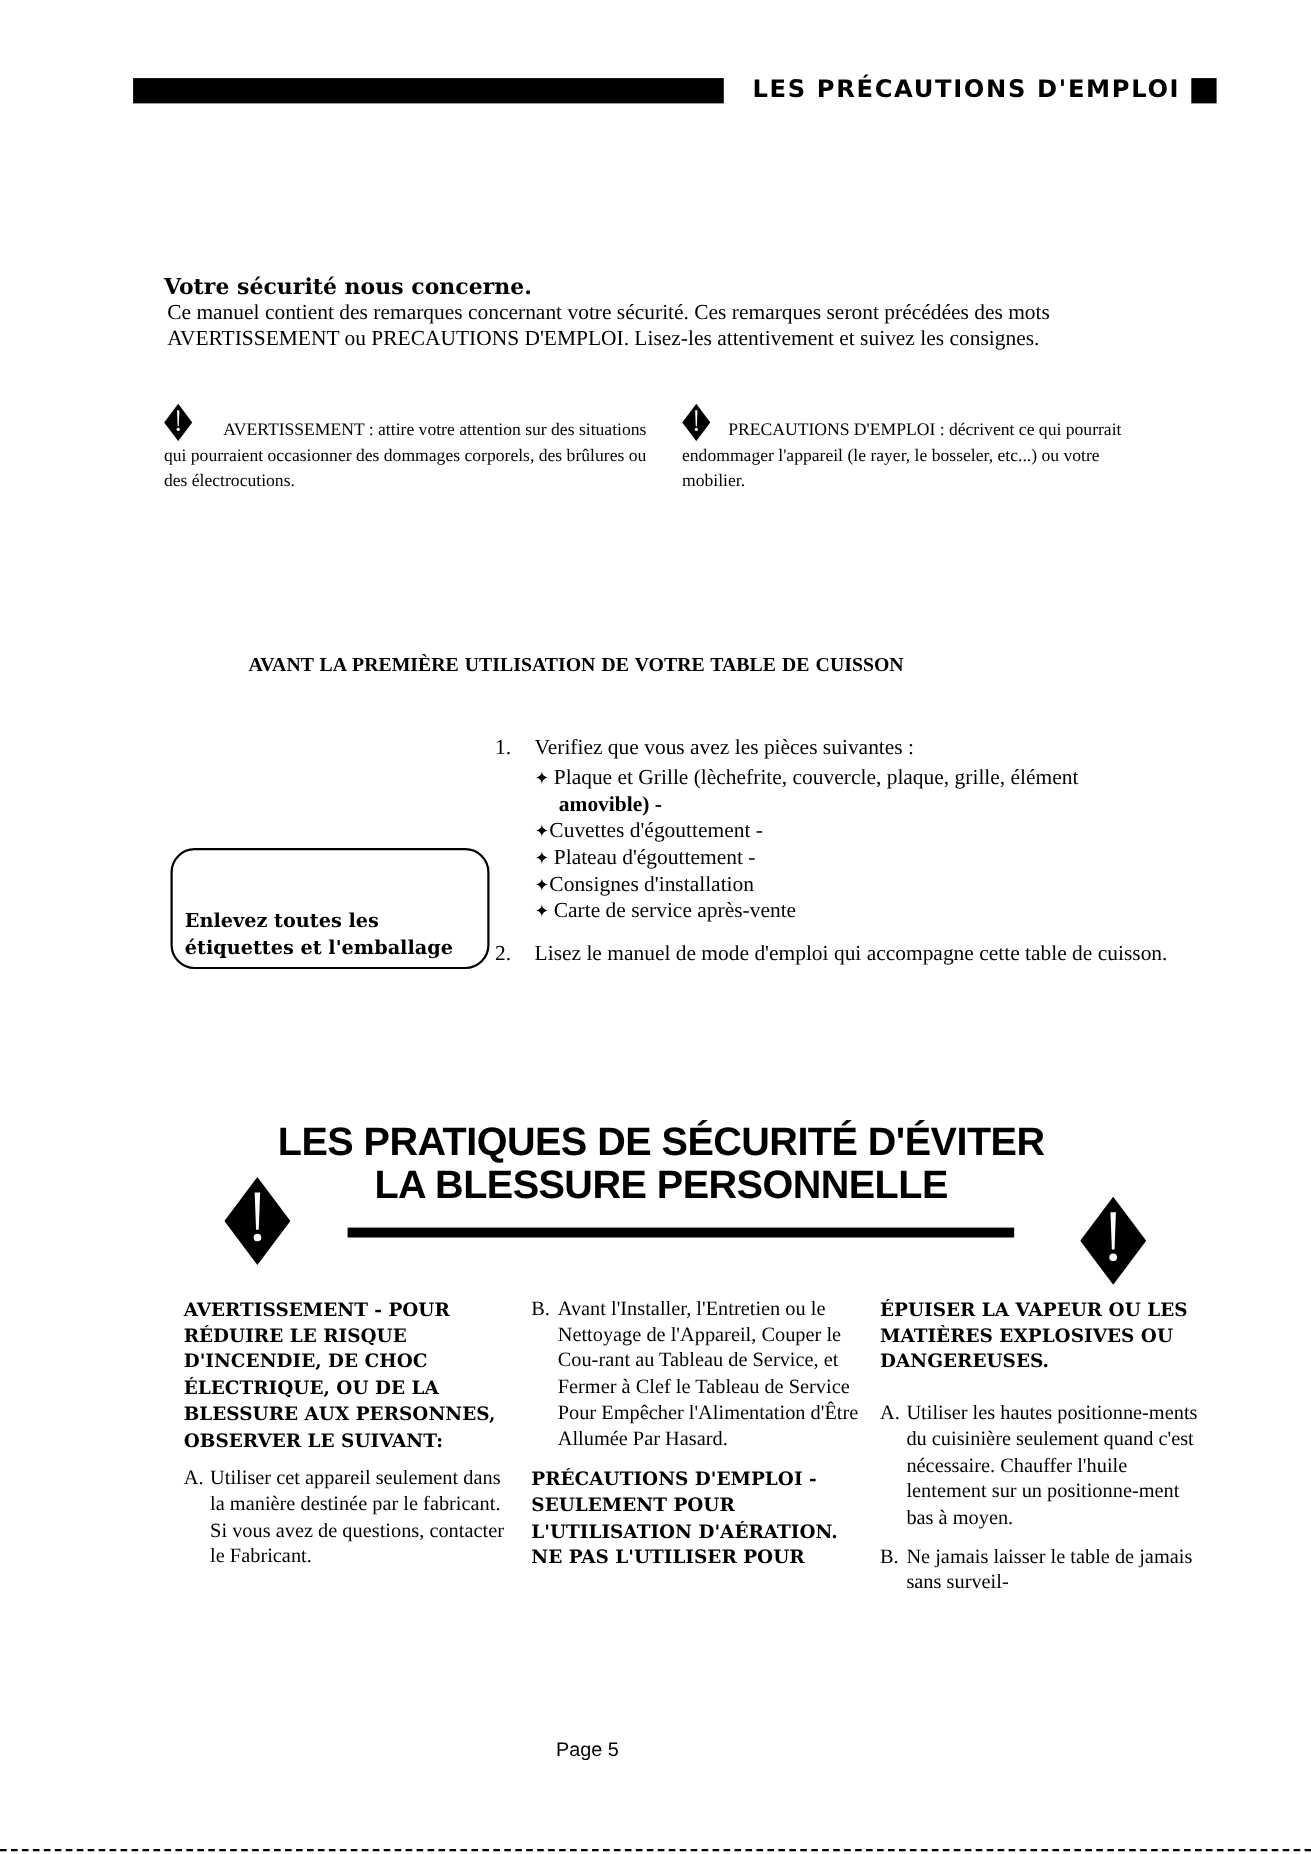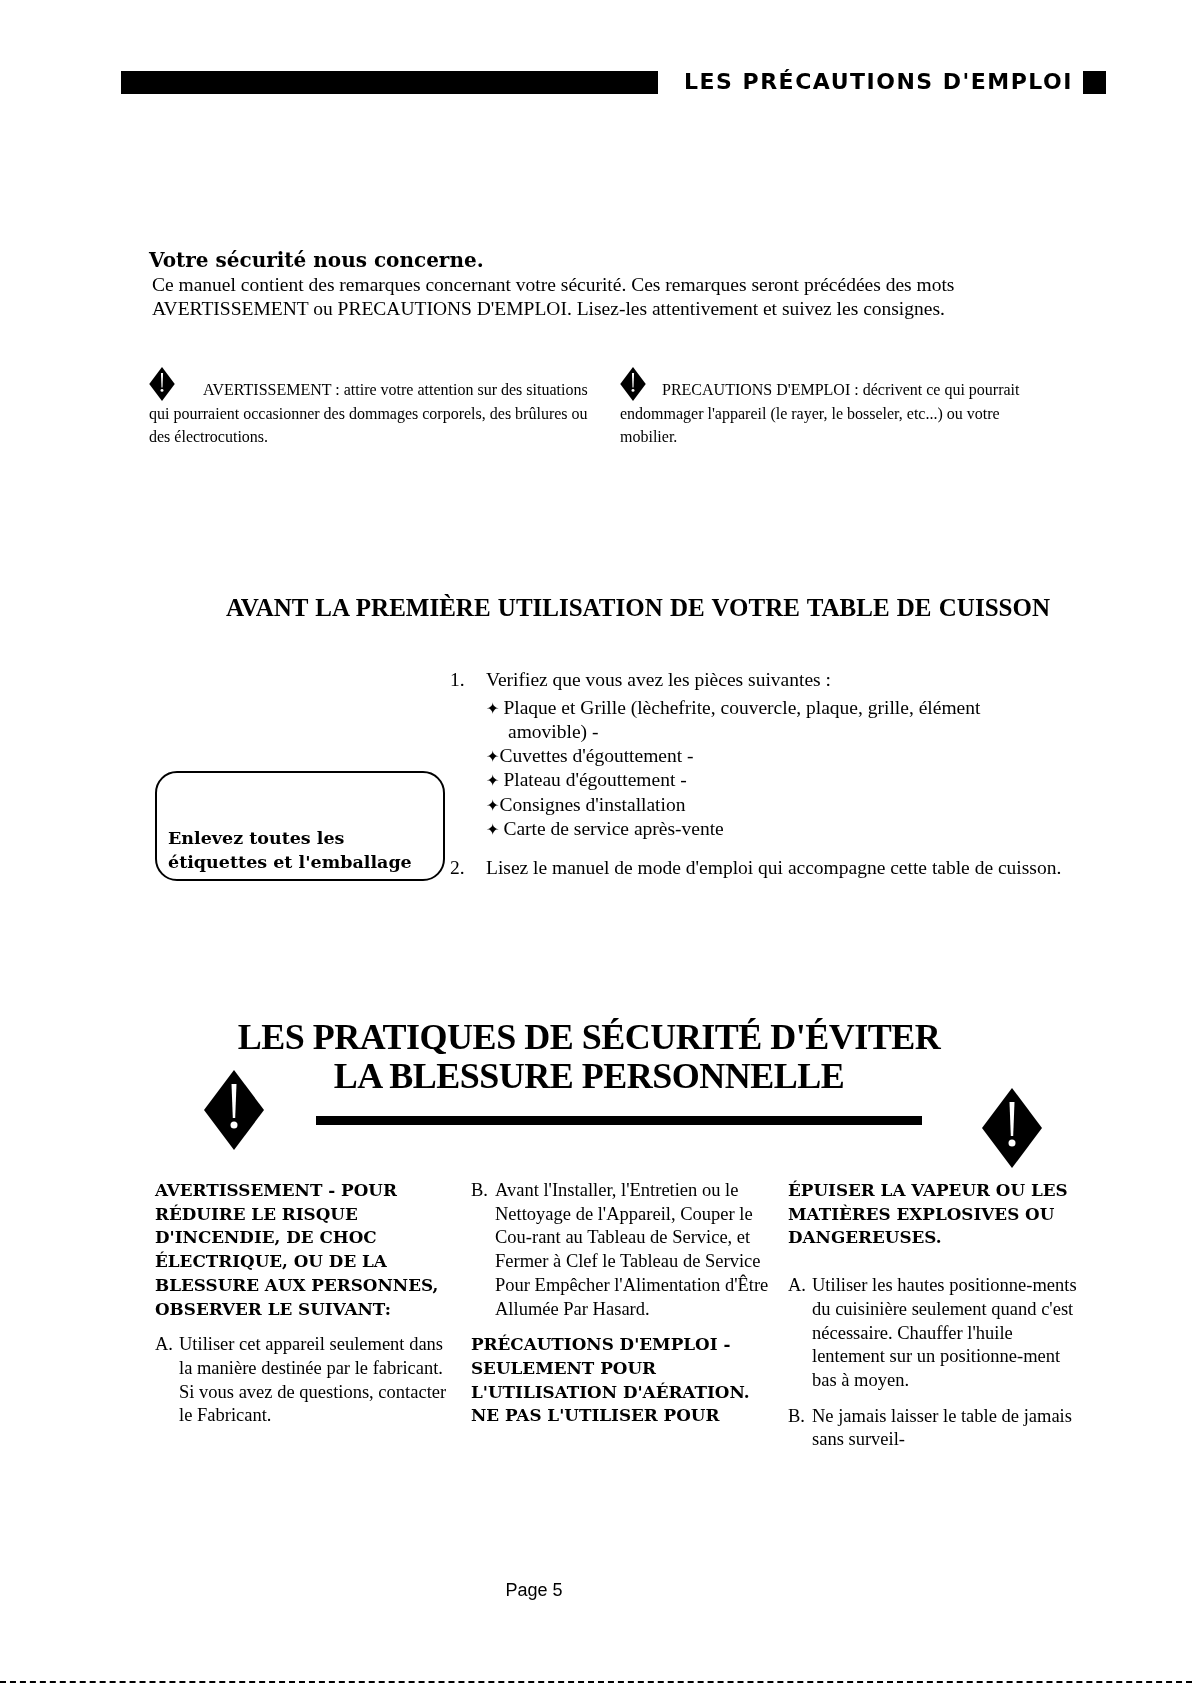"AVANT LA PREMIÈRE UTILISATION DE" .avant-heading { font-size: 25px -> 18px }
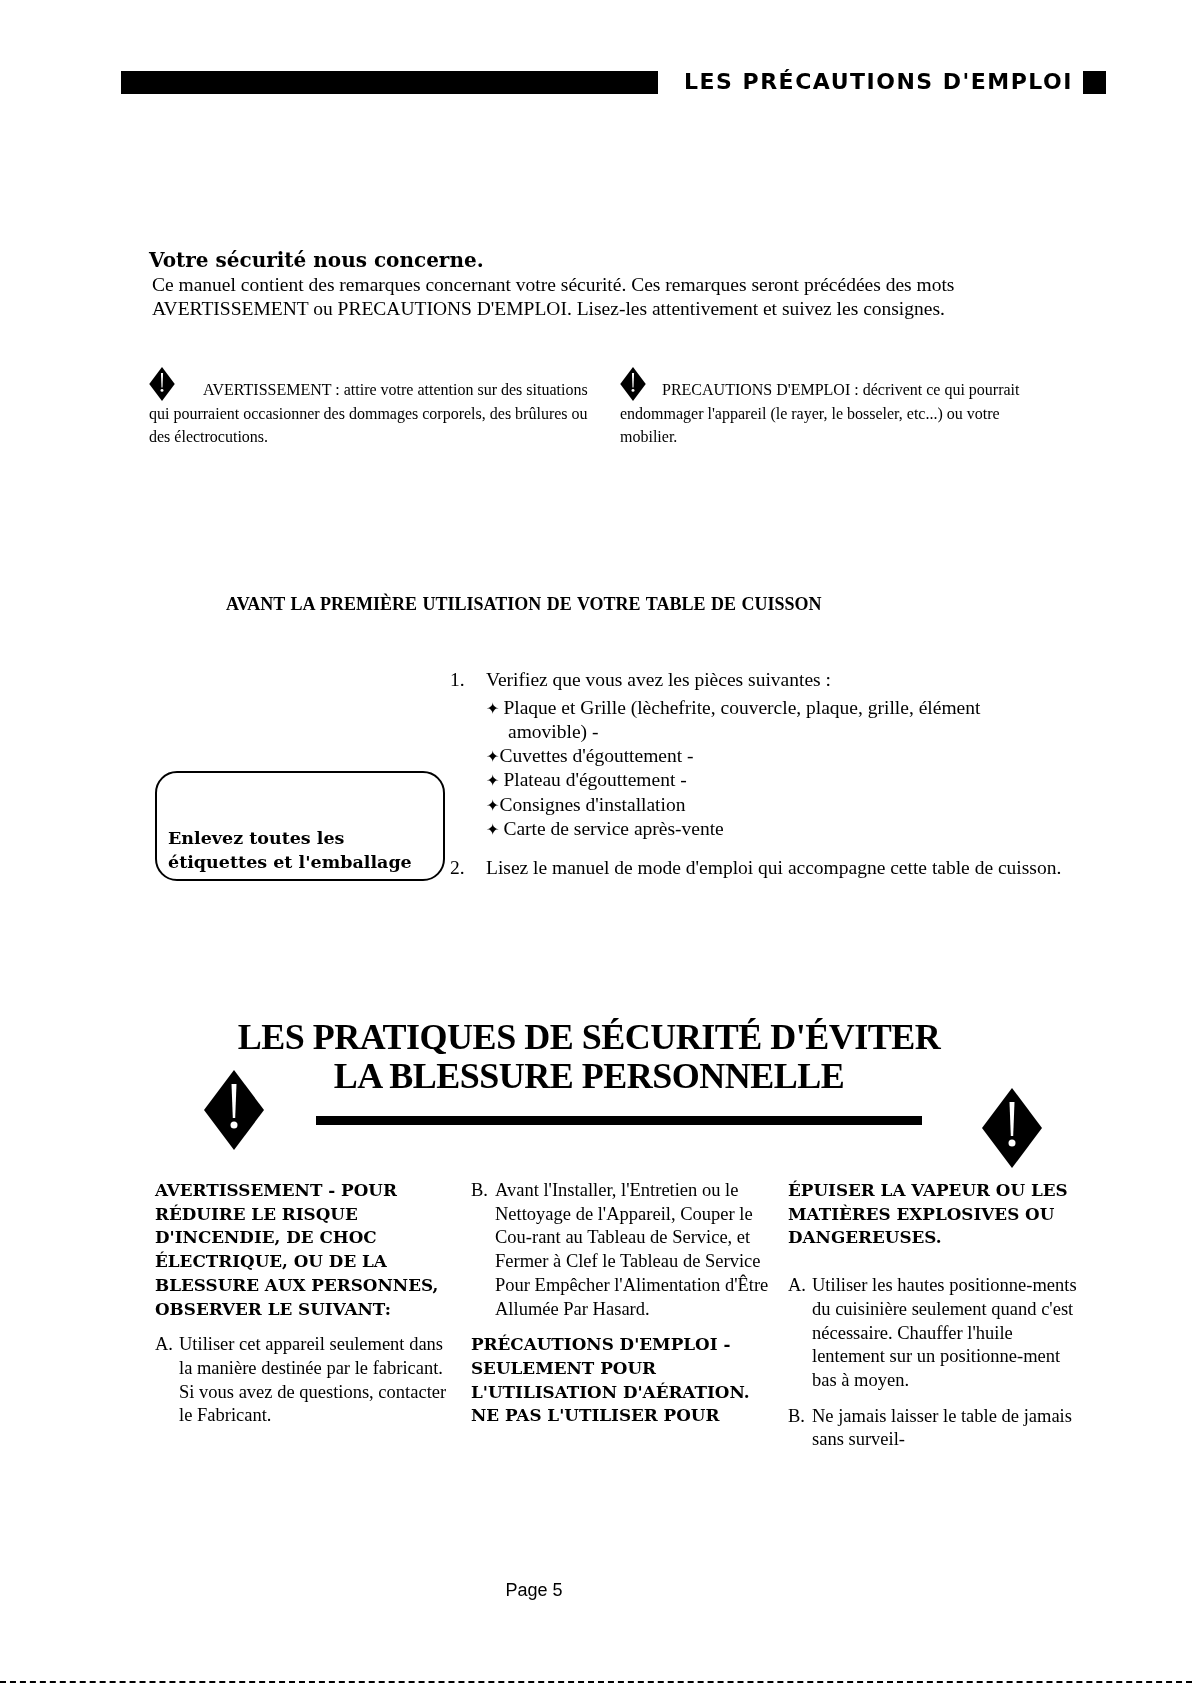"amovible) -" .sub-list li .cont { font-weight: none -> bold }
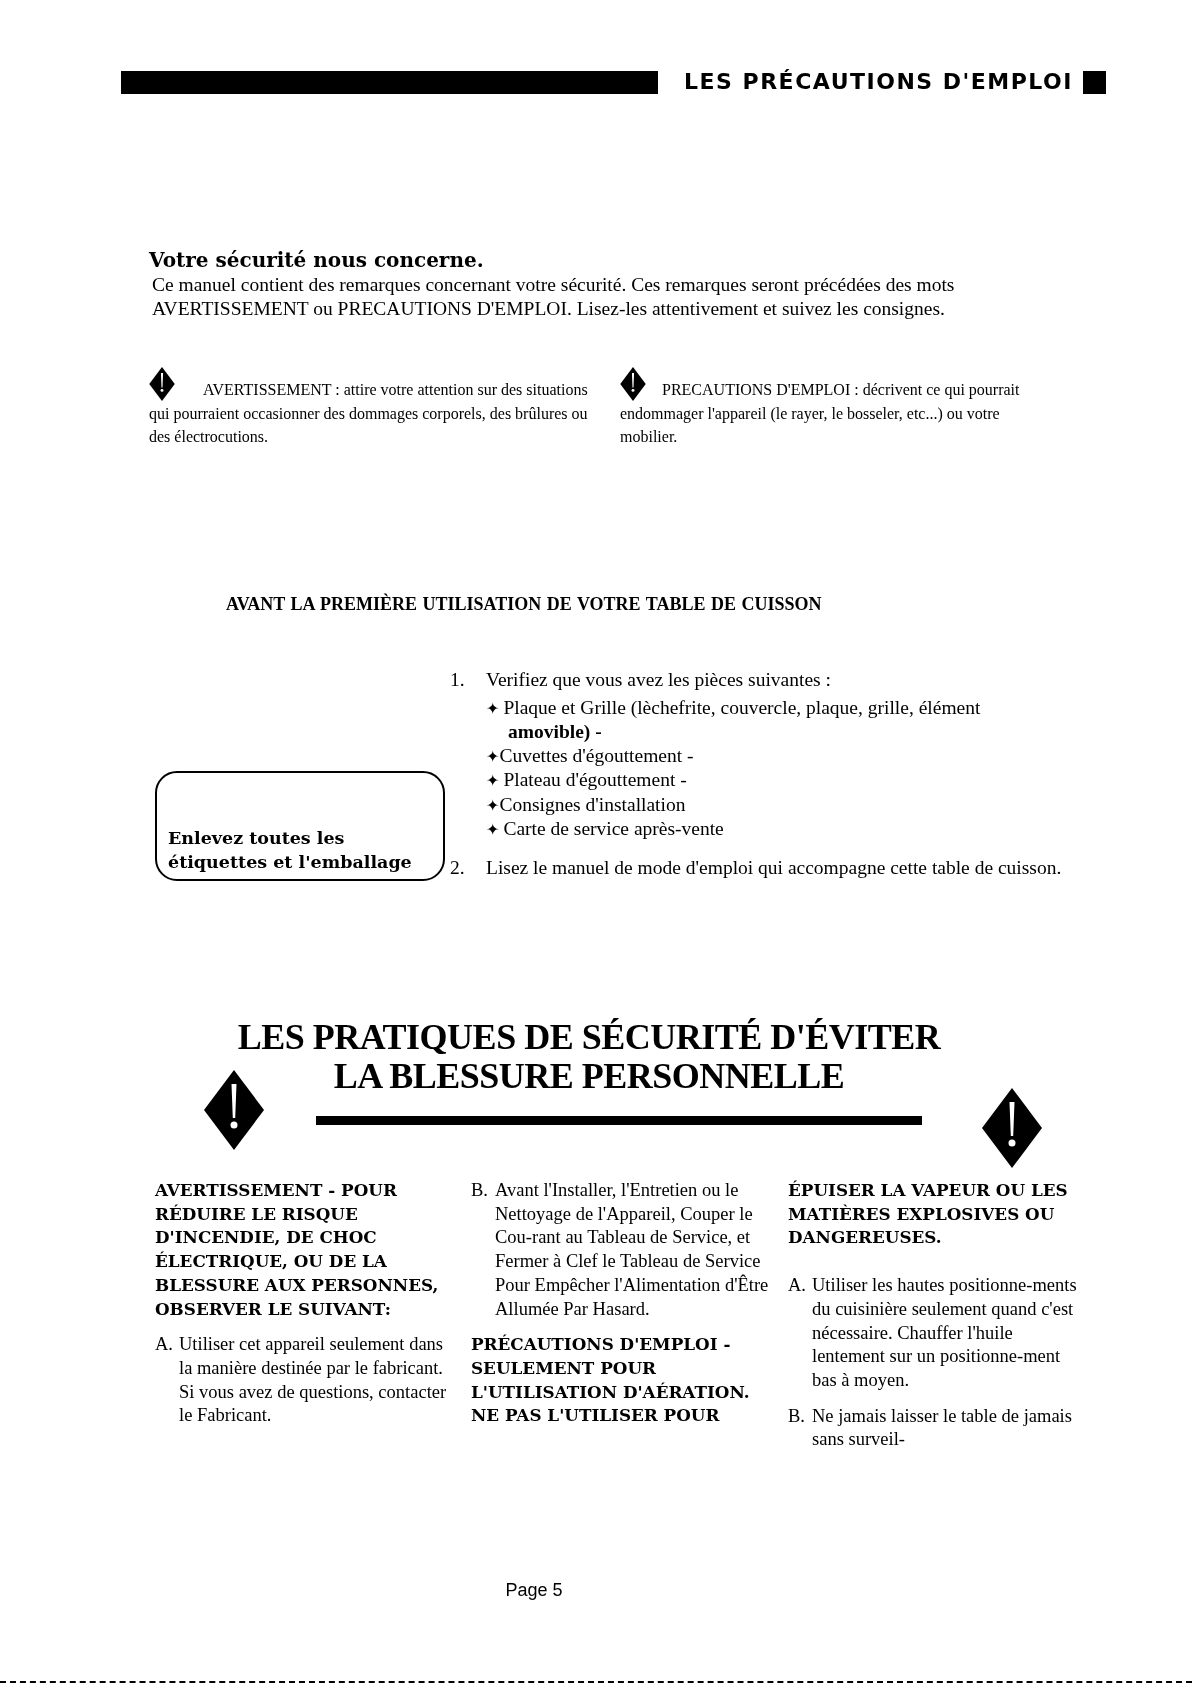"LES PRATIQUES DE SÉCURITÉ D'ÉVITER" .big-title { font-family: Liberation Serif, serif -> Liberation Sans, sans-serif; left: 144px -> 156px }
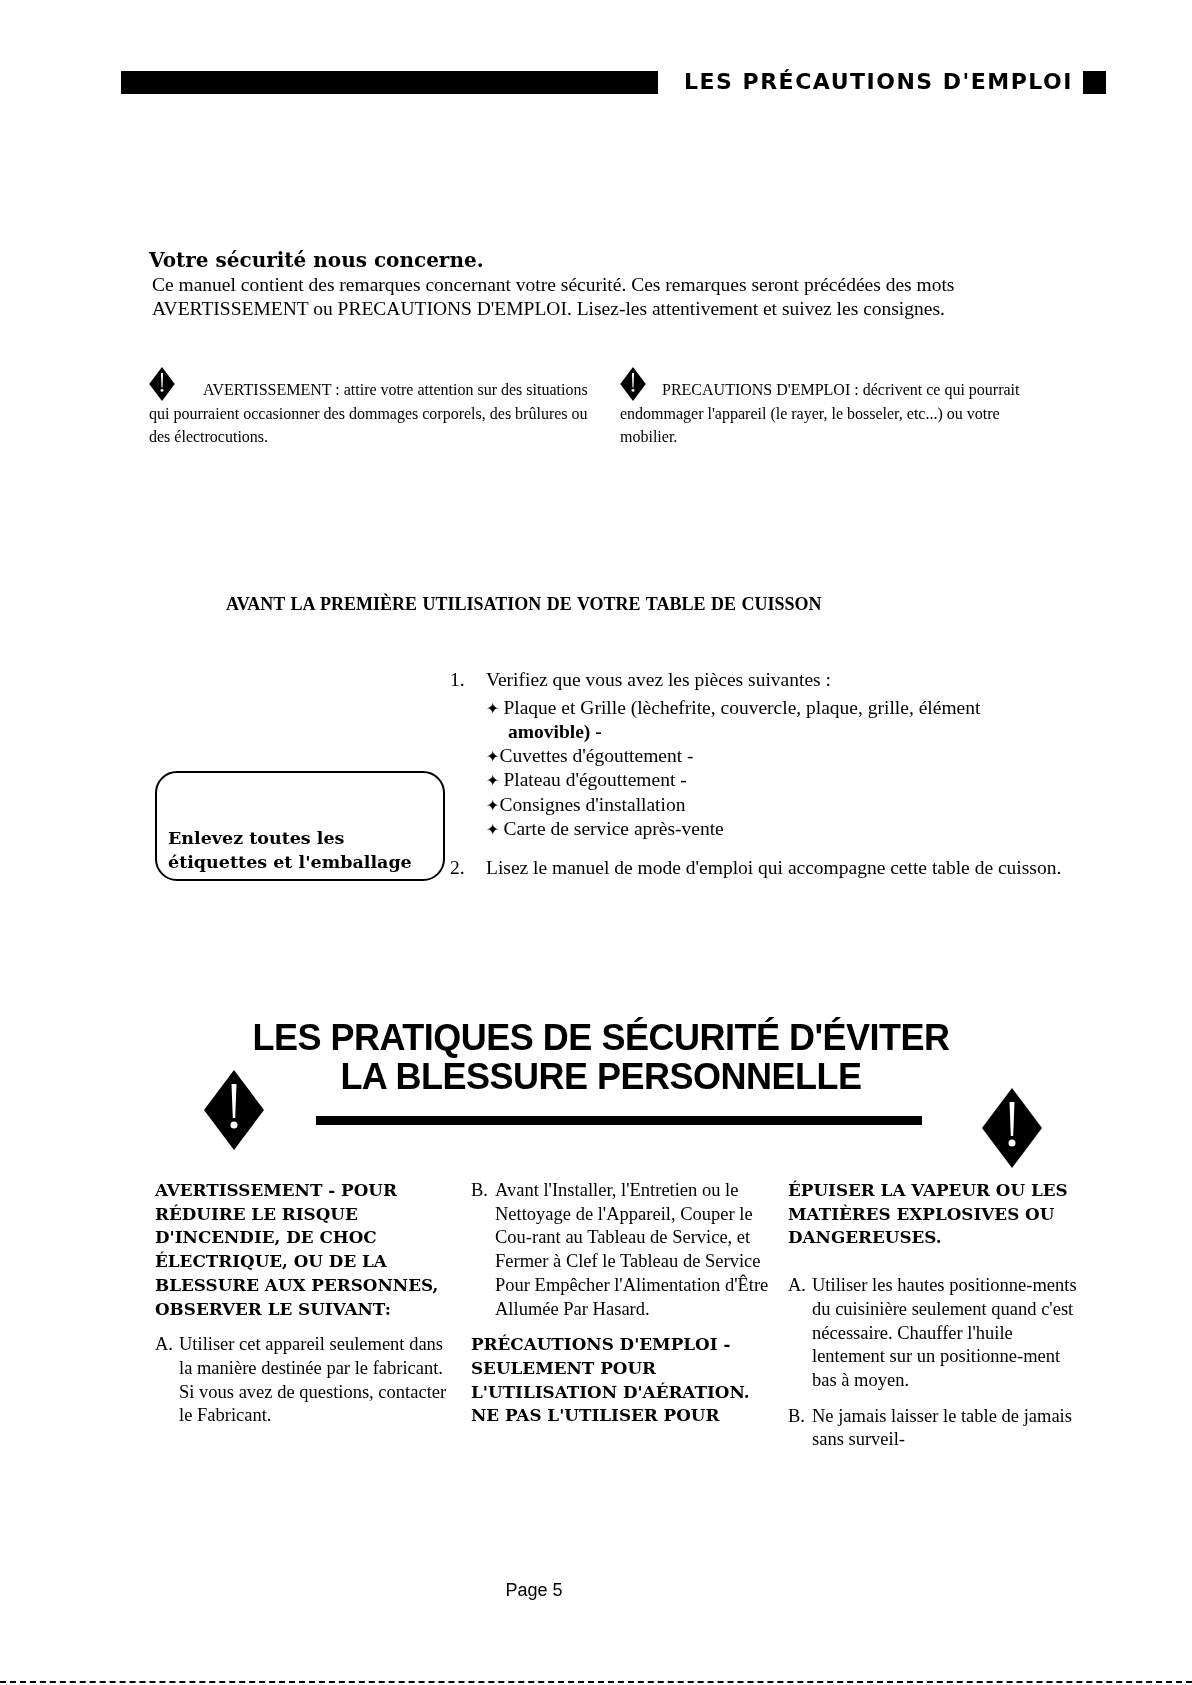"AVERTISSEMENT - POUR RÉDUIRE LE" .col { margin-left: none -> 12px }
